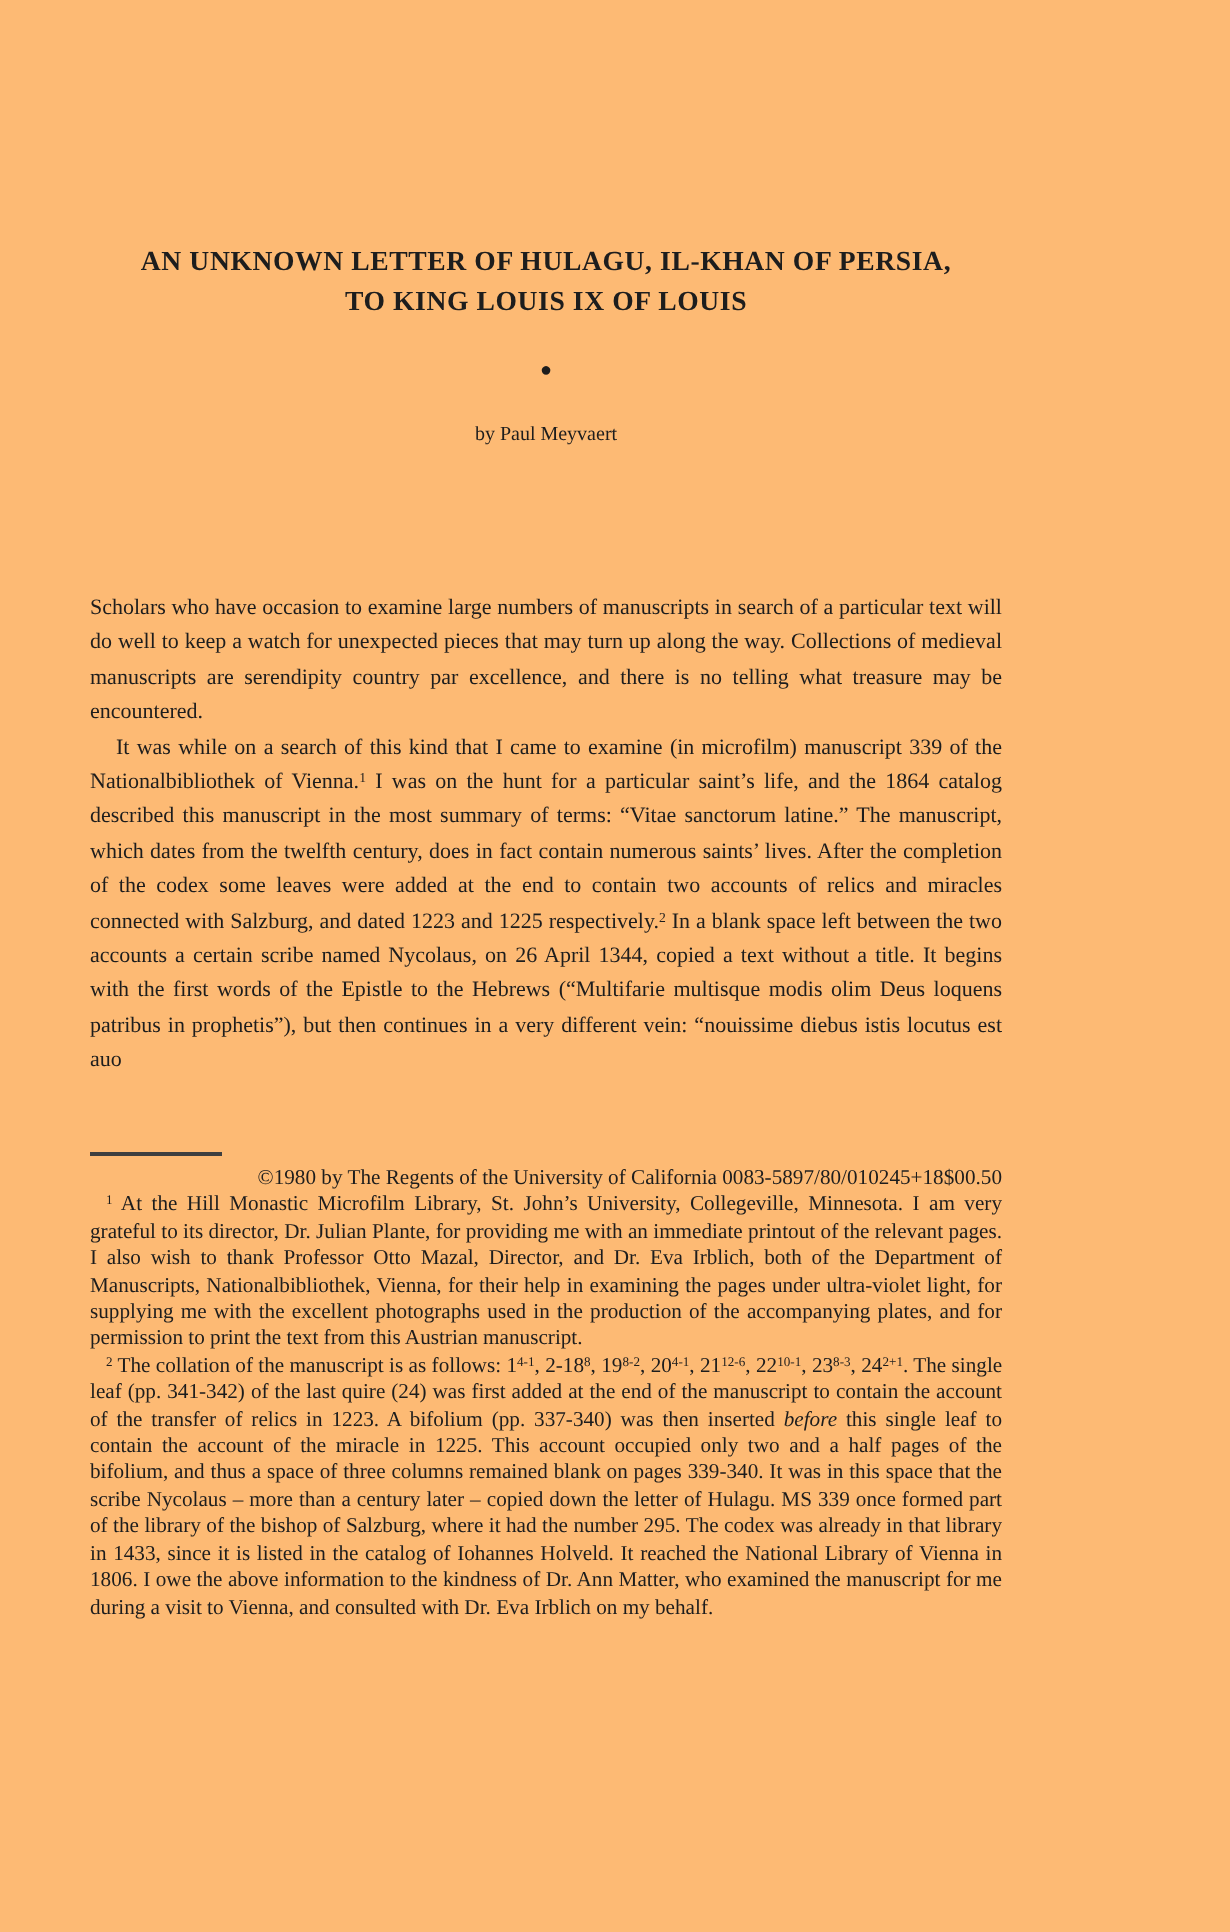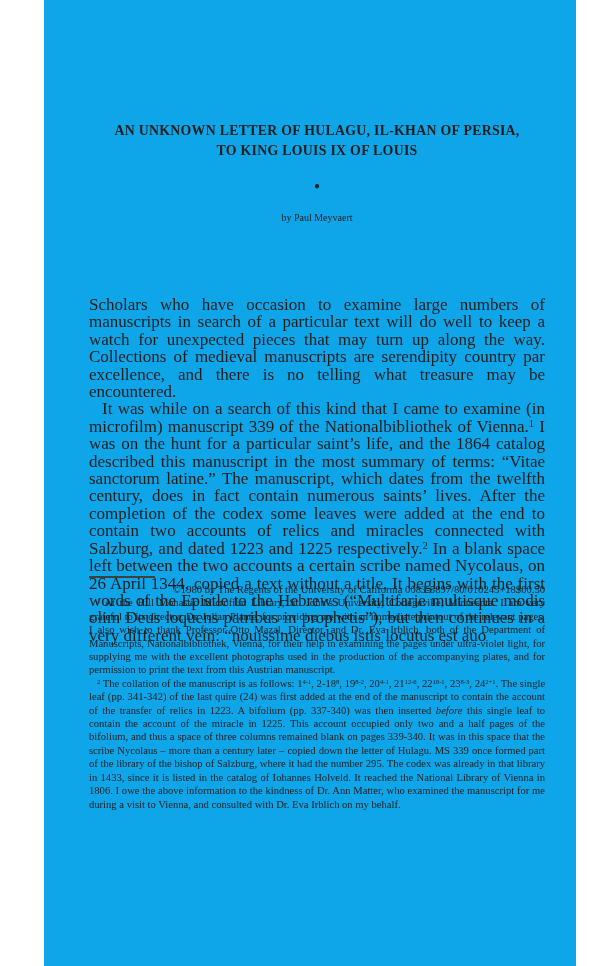"AN UNKNOWN LETTER OF HULAGU," .page { background: #0ea5e9 -> #fdba74; margin-left: 44px -> none; width: 532px -> 615px }
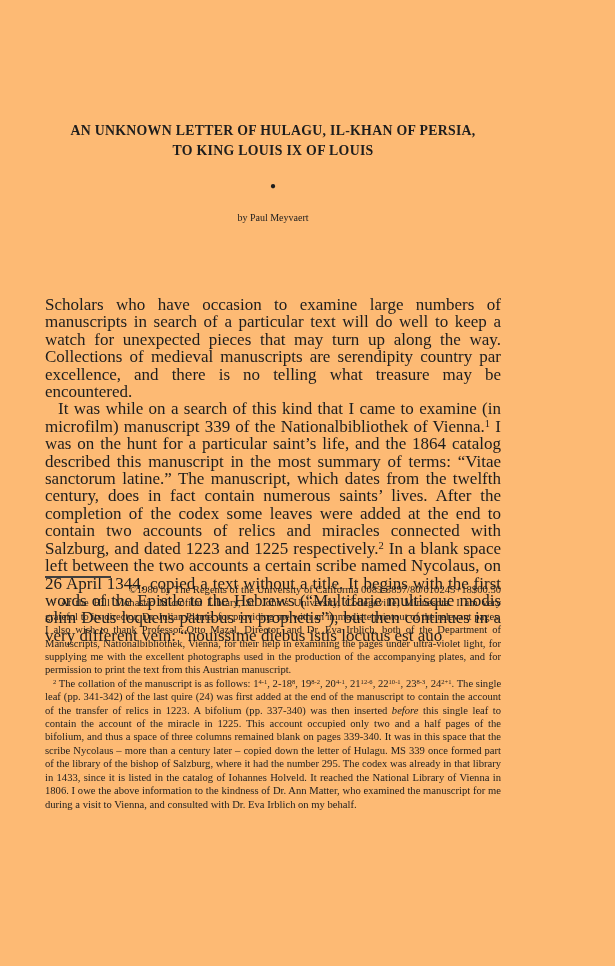"Scholars who have occasion to" .body-text { font-size: 17px -> 11px }
